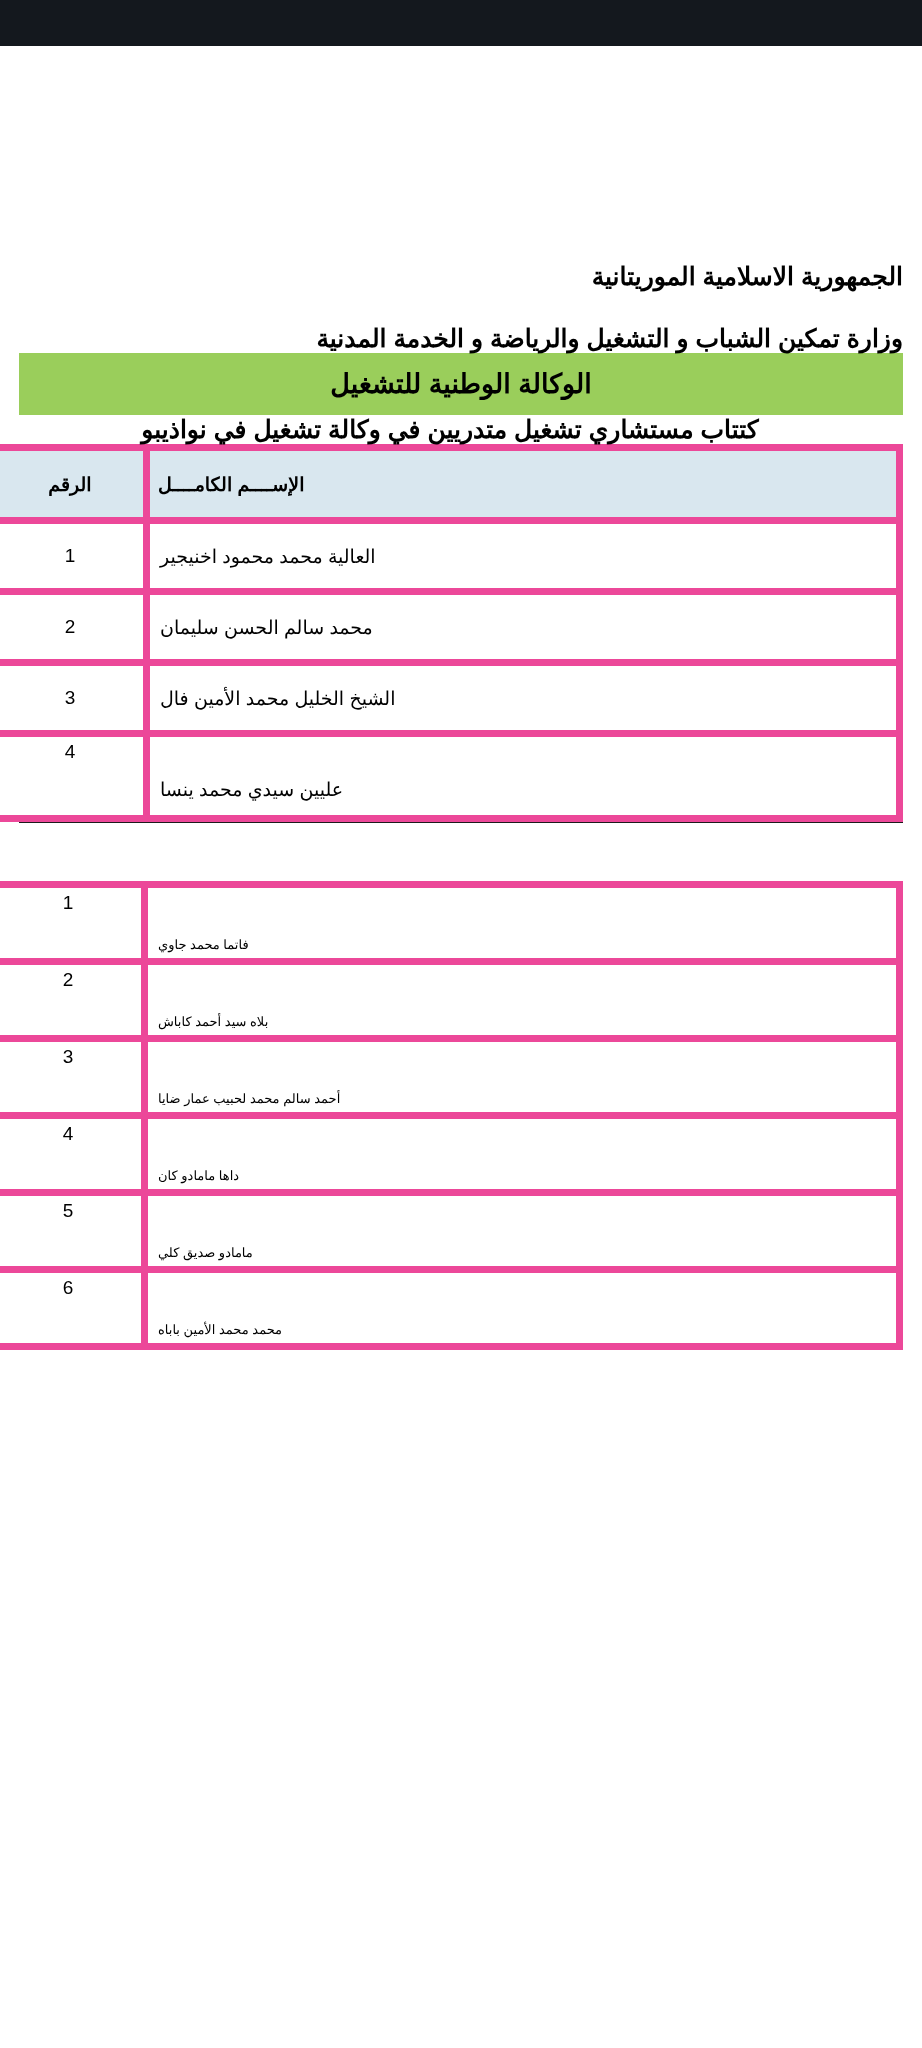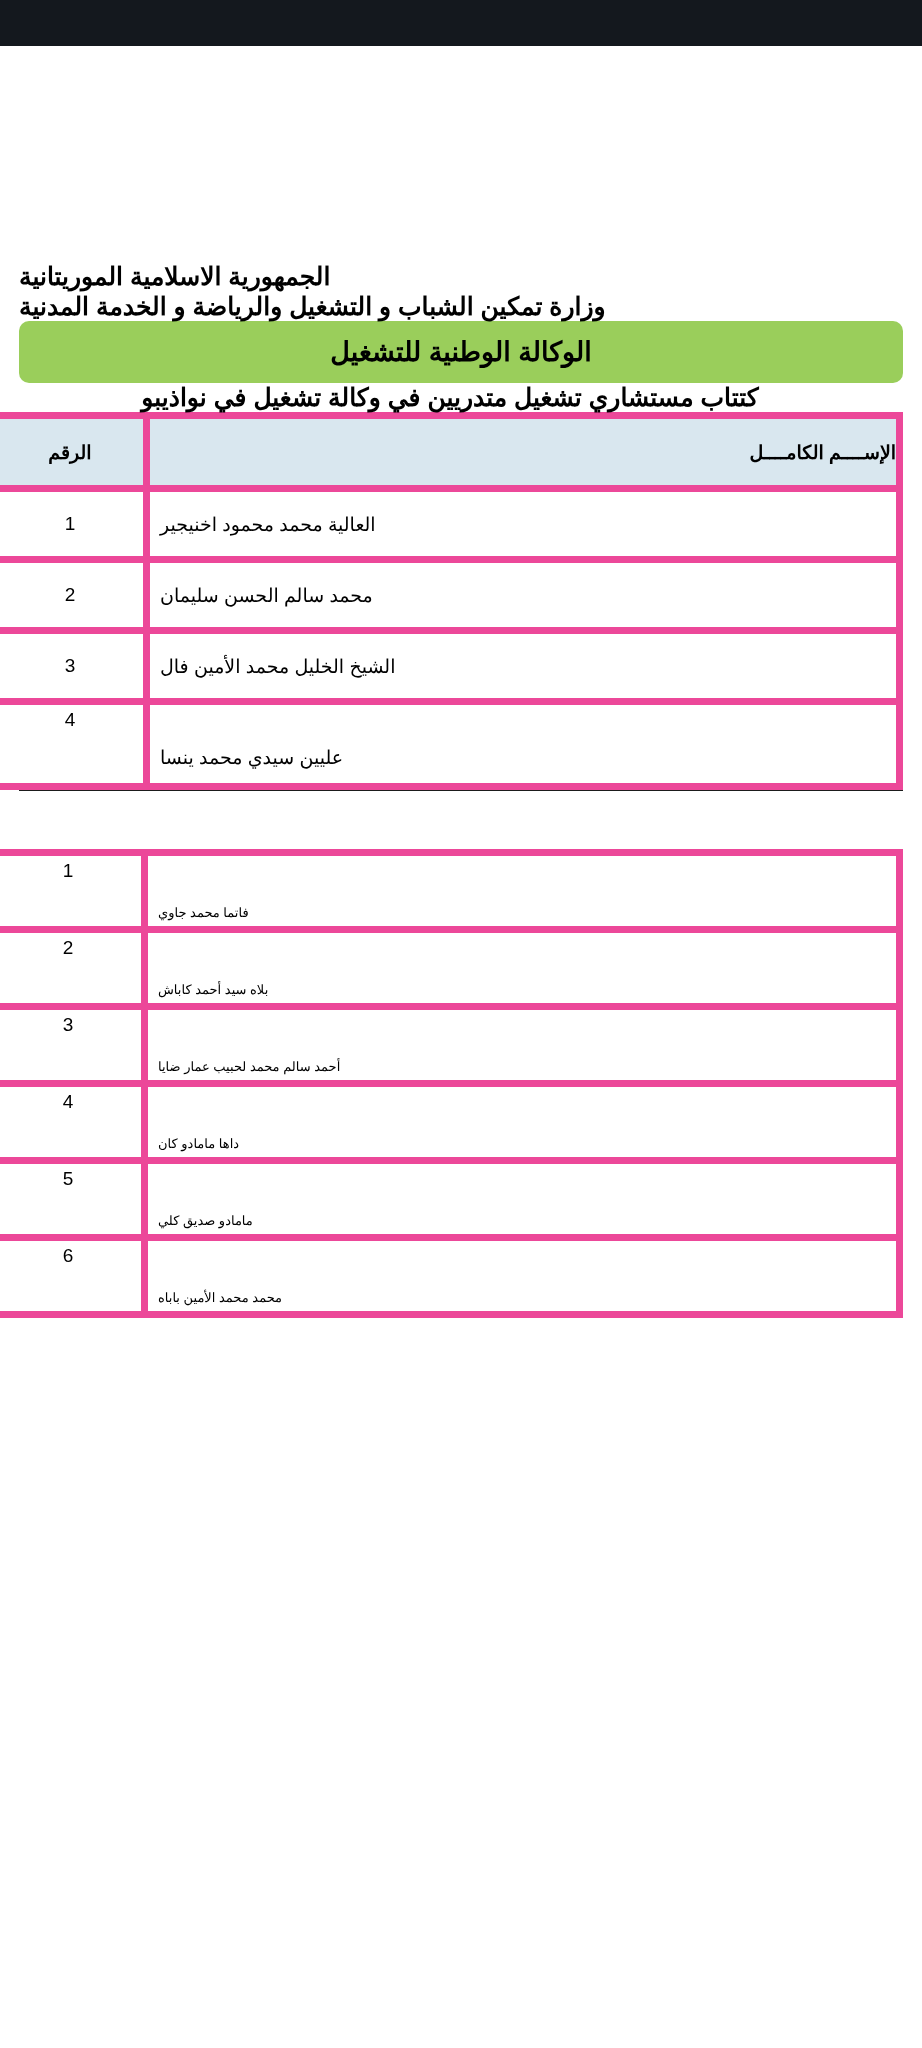"الجمهورية الاسلامية الموريتانية" .header-block { text-align: left -> right }
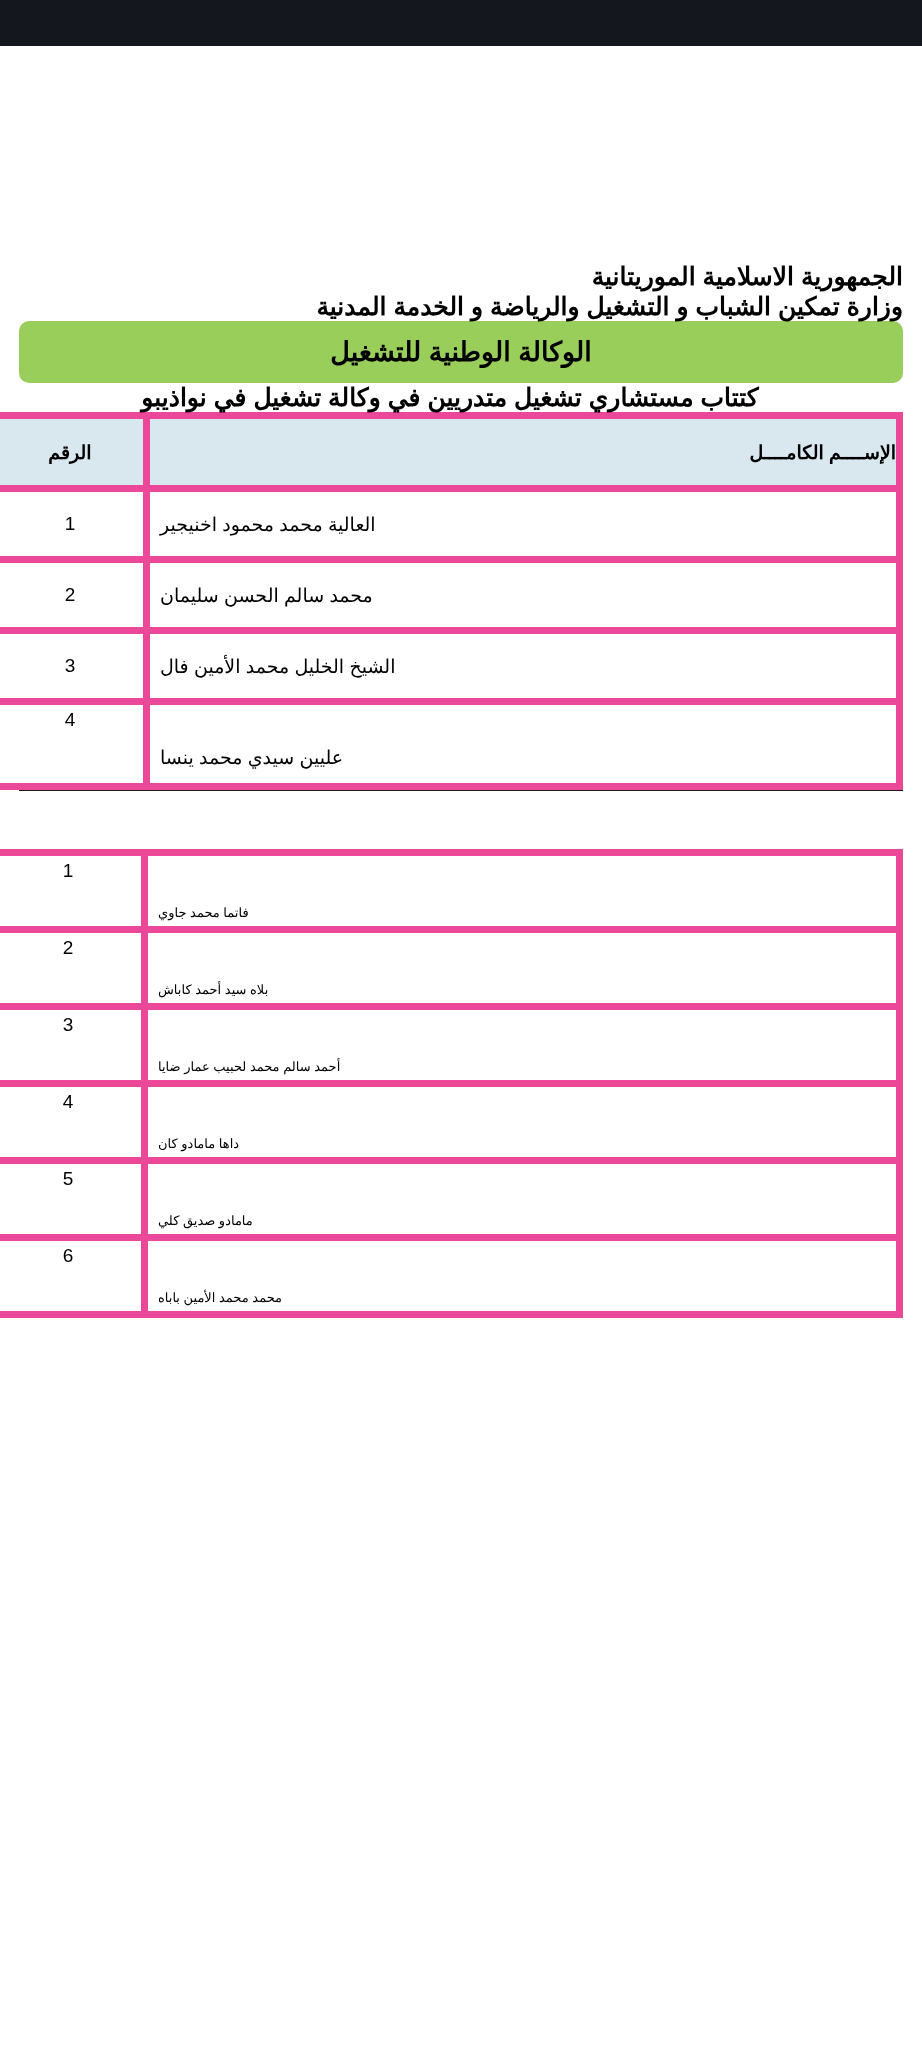"وزارة تمكين الشباب و التشغيل" .line2 { margin-top: none -> 32px }
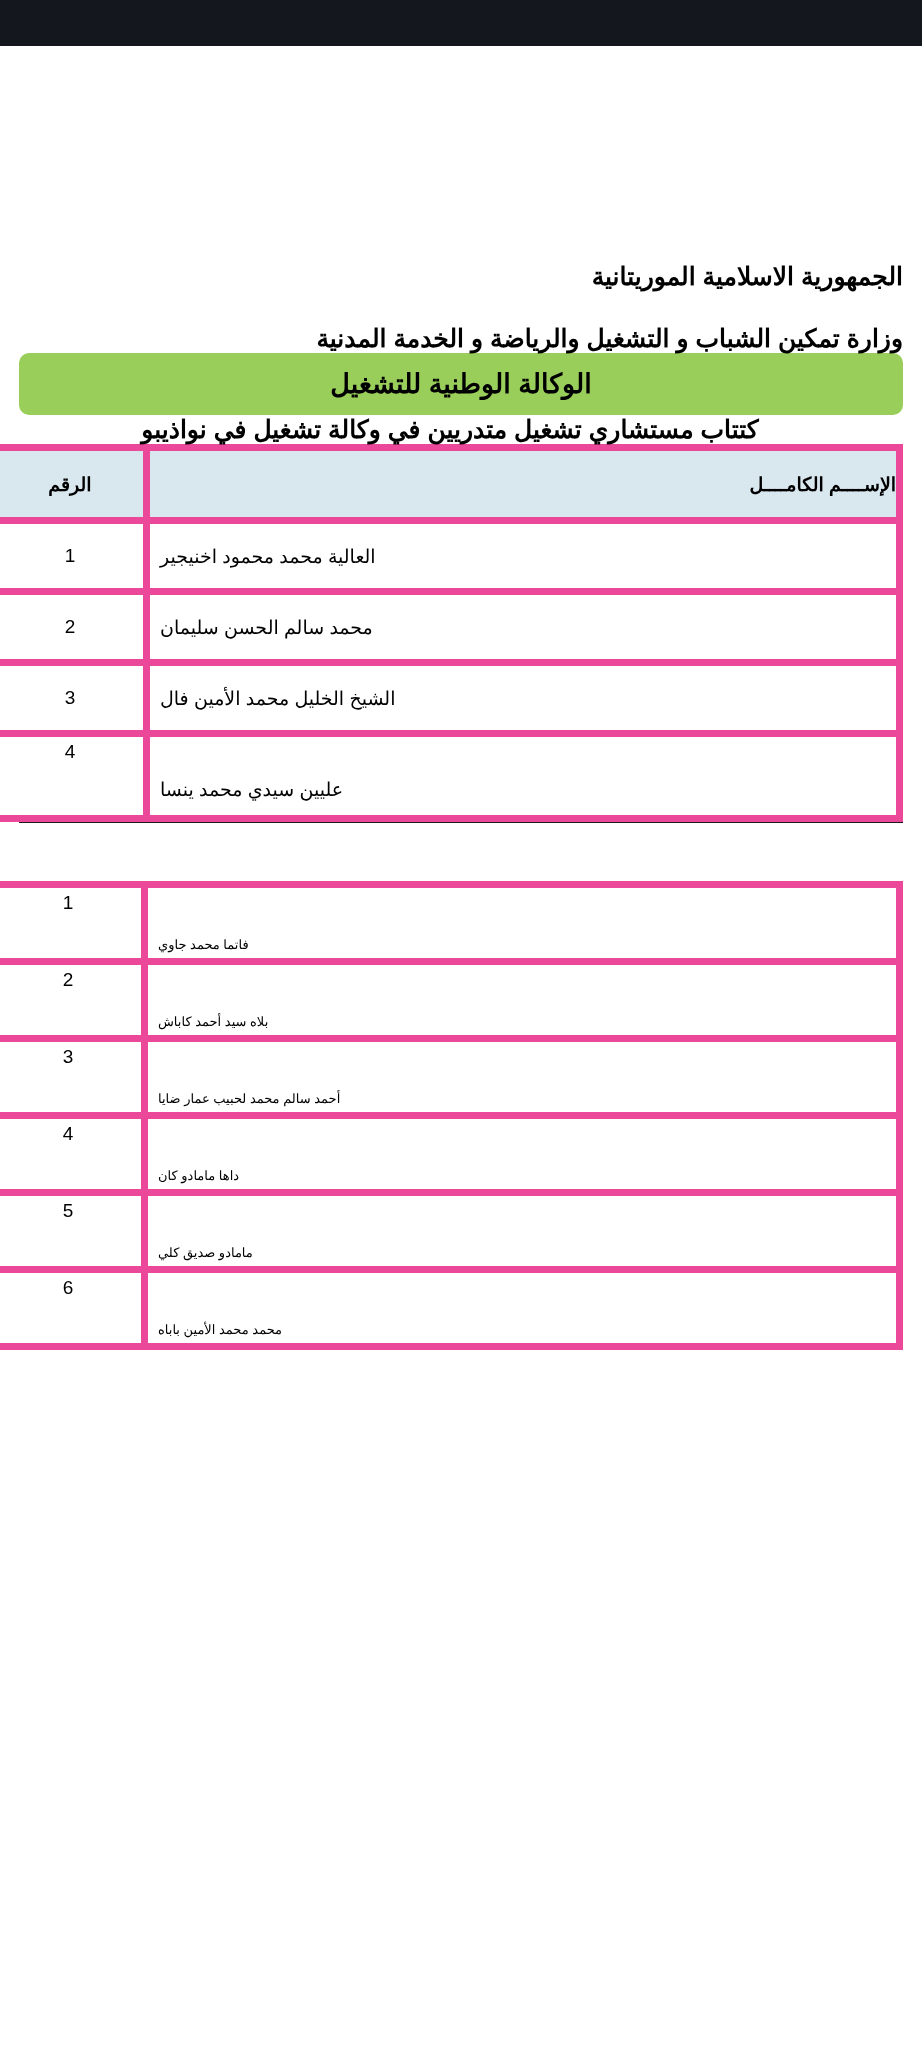"الوكالة الوطنية للتشغيل" .greenband { border-radius: 10px -> none }
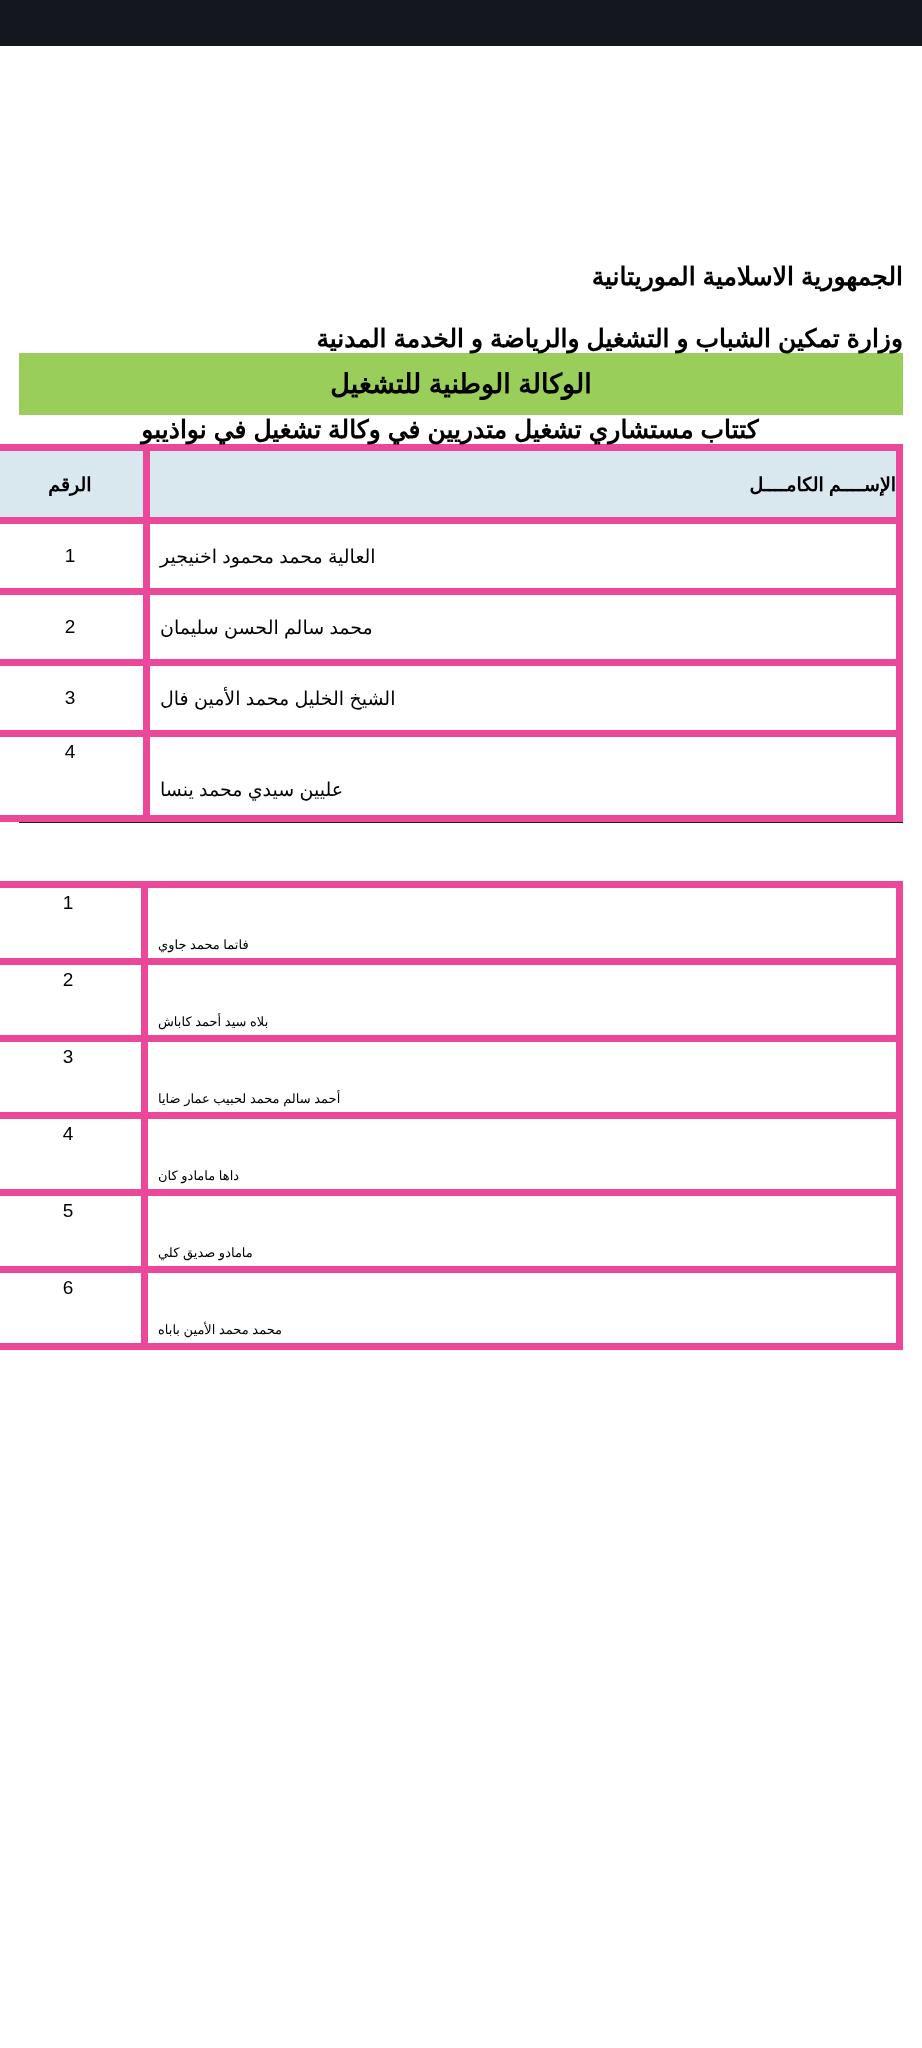"الإســــم الكامــــل" thead th.name-head { text-align: right -> left }
